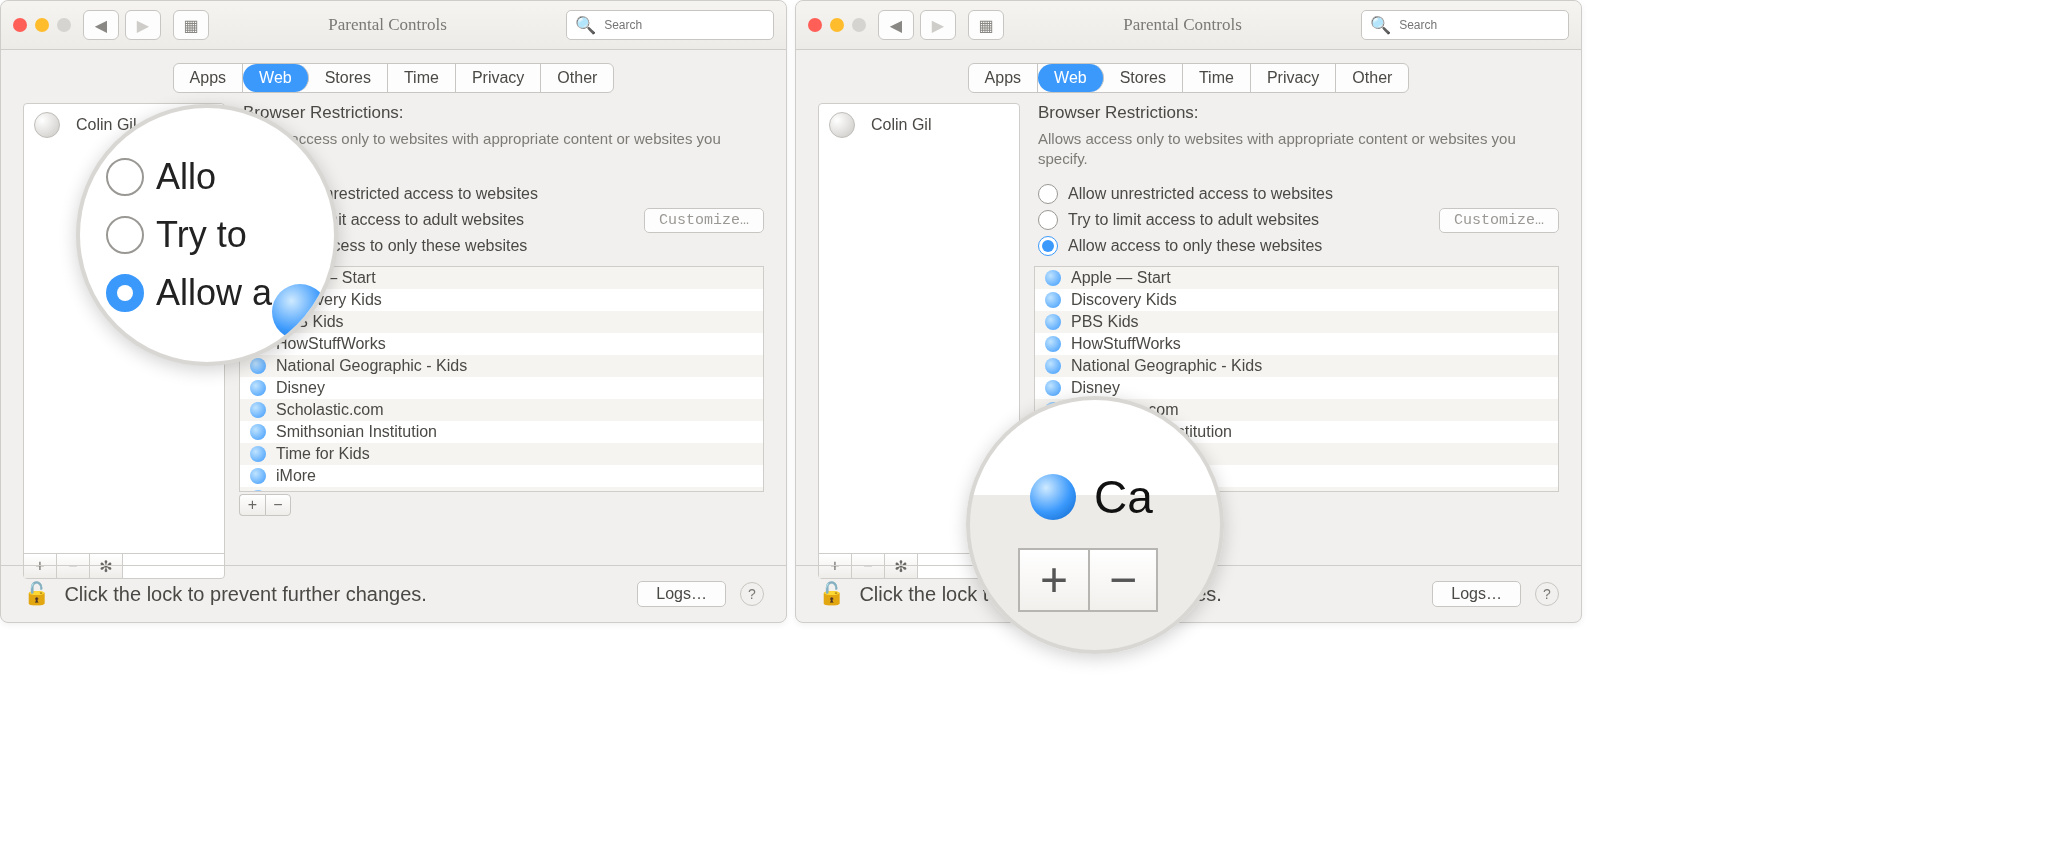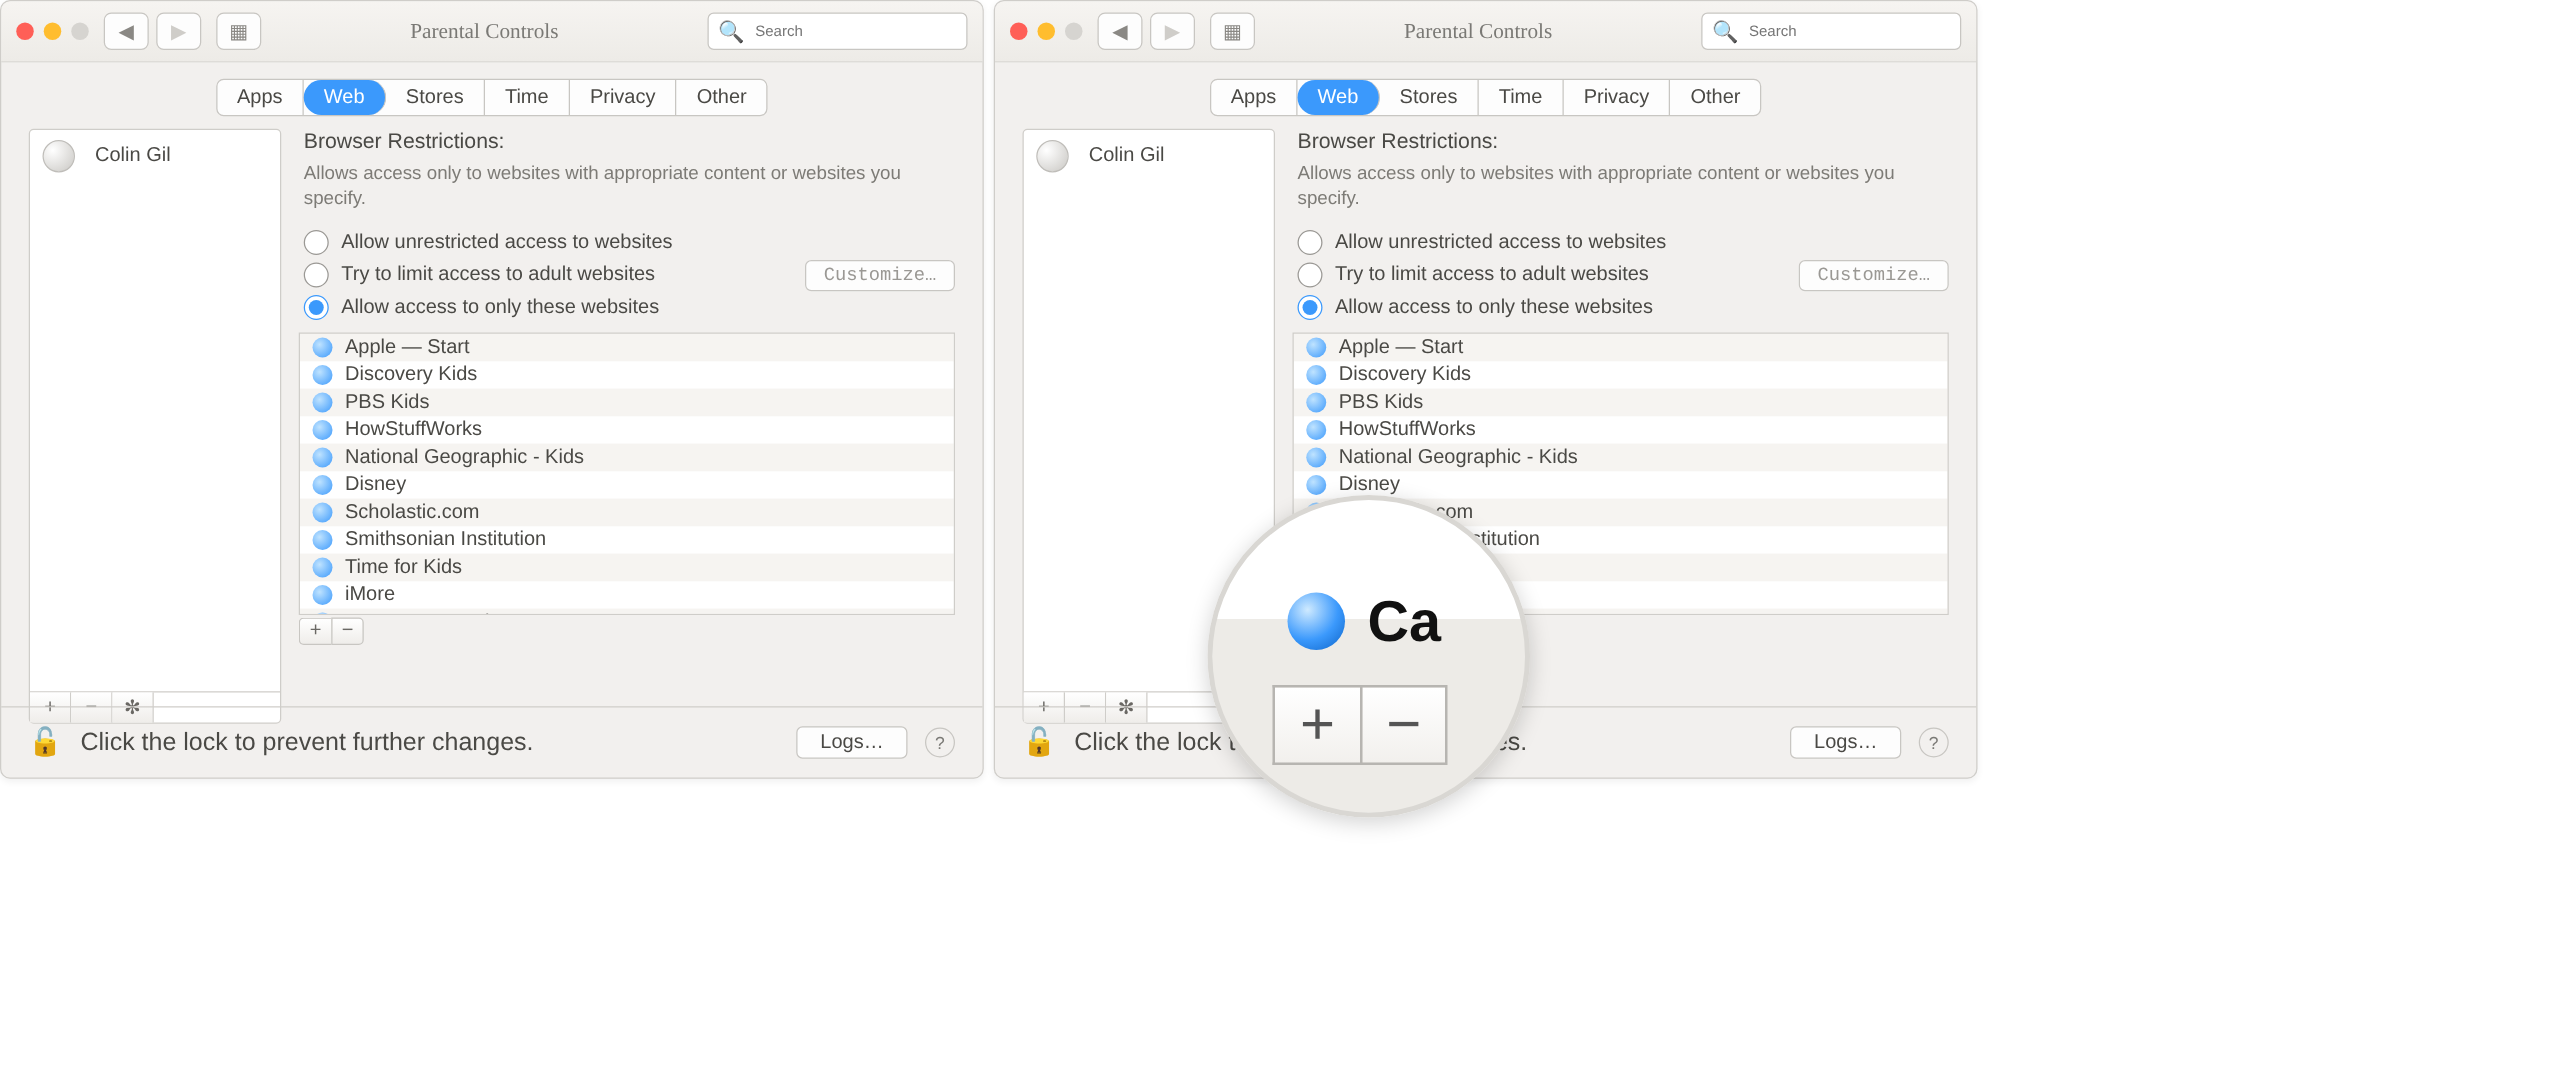"Allo" div.mag { html: none -> <div> <div> <div></div> <div>Allo</div> </div> <div> <div></div> <div>Try to</div> </div> <div> <div></div> <div>Allow a</div> </div> <div></div> </div> }
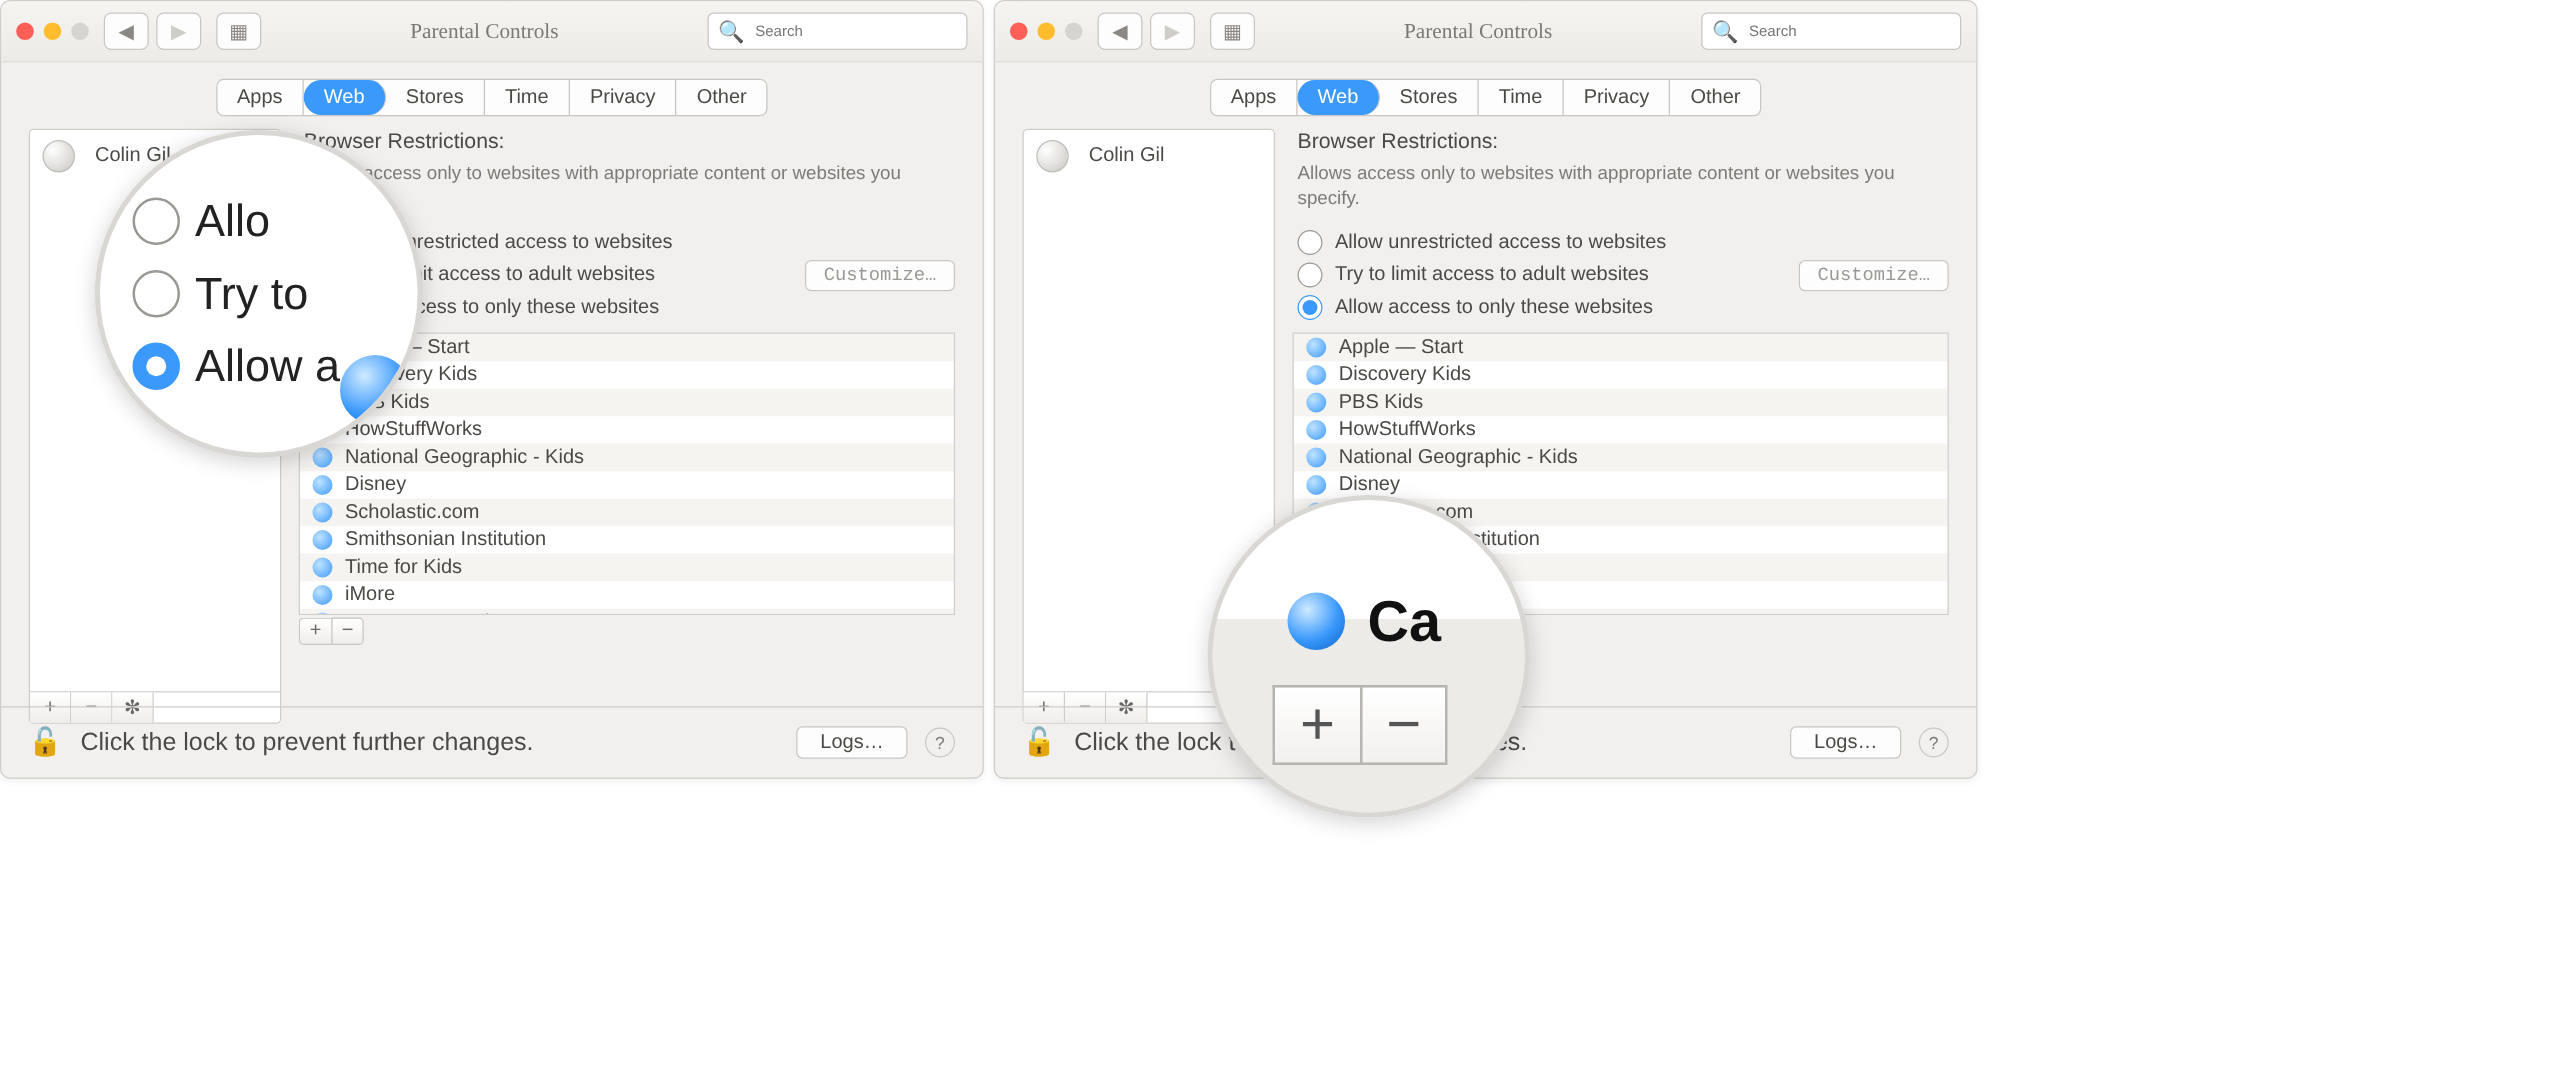"Ca" .mag.b .catxt { font-weight: 700 -> 400 }
